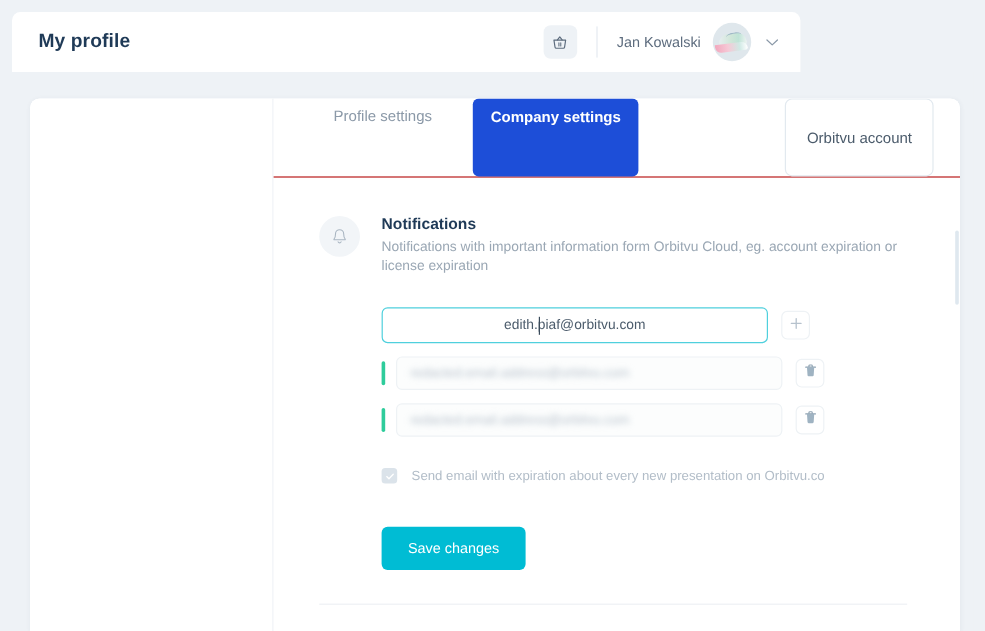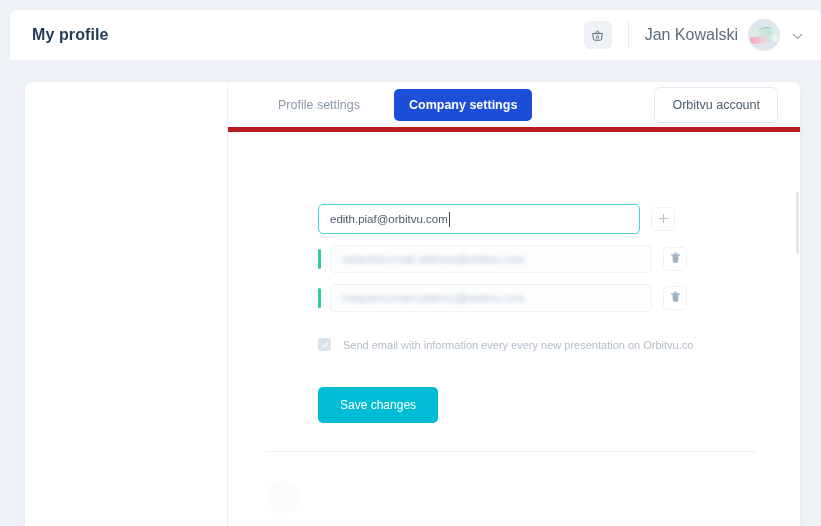"My profile" .header { width: 811px -> 657px }
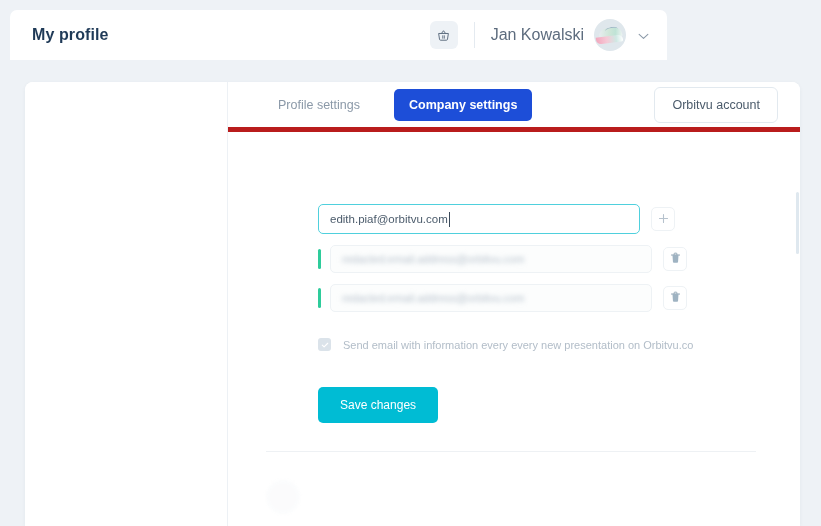"Jan Kowalski" .user-name { font-size: 16px -> 12px }
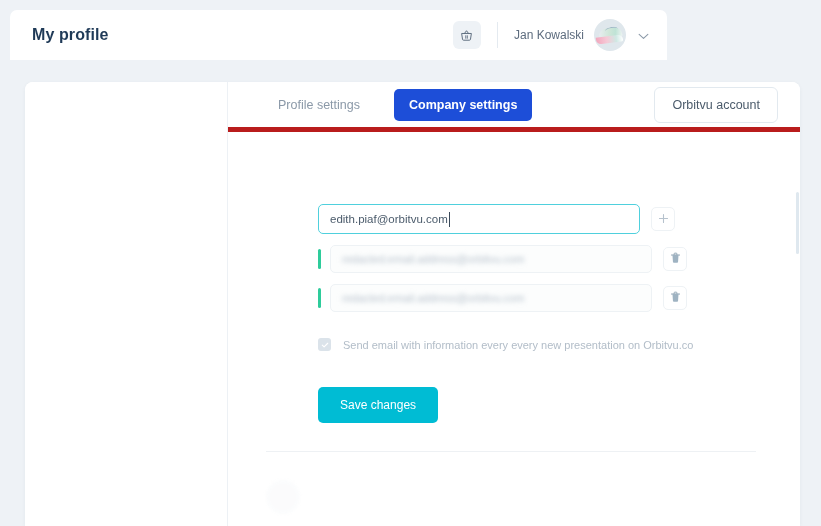"Profile settings" .tabs-row { align-items: center -> none; border-bottom: 5px solid #b91c1c -> 1px solid #b91c1c; height: 50px -> 66px }
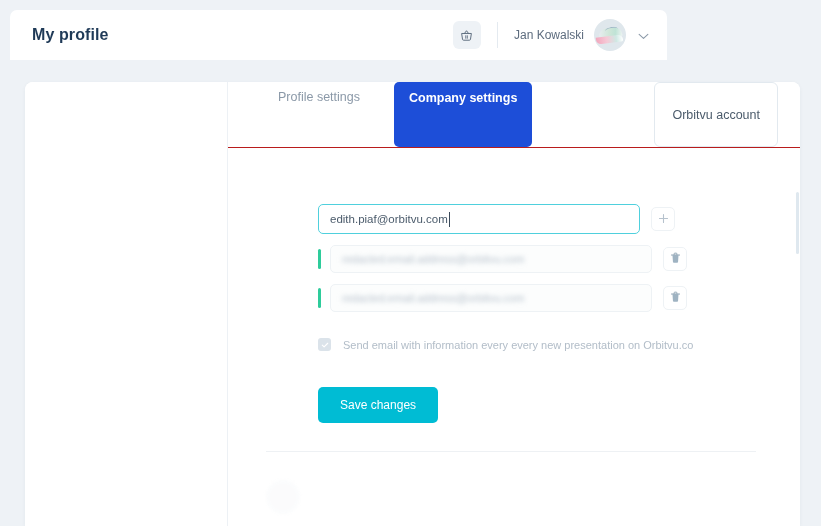"Notifications" div.sec-head { html: none -> <div> <div> <svg> <path></path> <path></path> </svg> </div> <div> <div>Notifications</div> <div>Notifications with important information form Orbitvu Cloud, eg. account expiration or license expiration</div> </div> </div> }
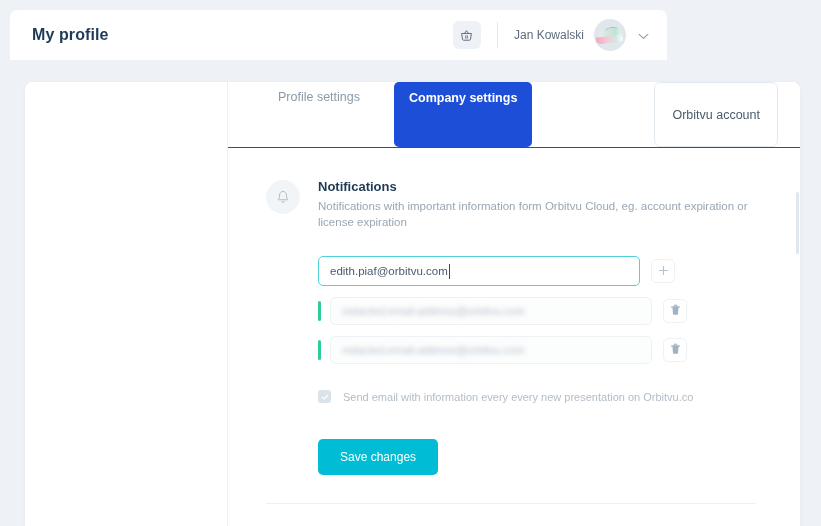"edith.piaf@orbitvu.com" .email-input { text-align: none -> center }
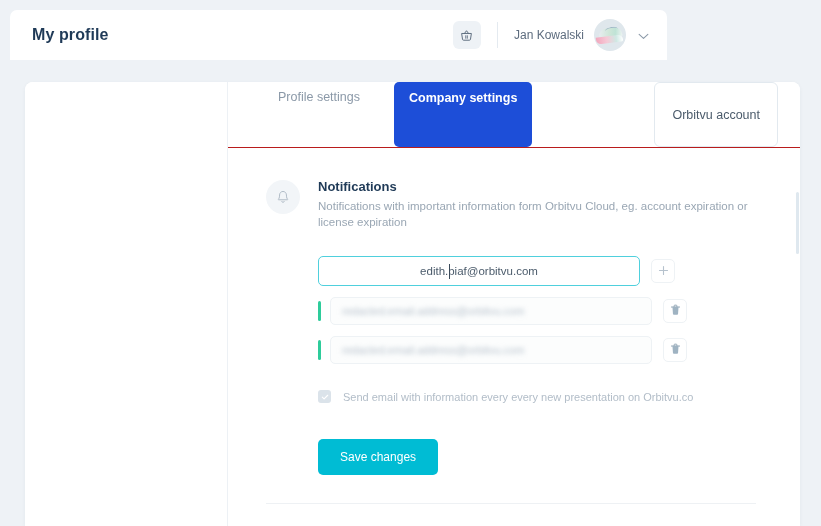"Send email with information every" div.check-label { text: information every -> expiration about }
